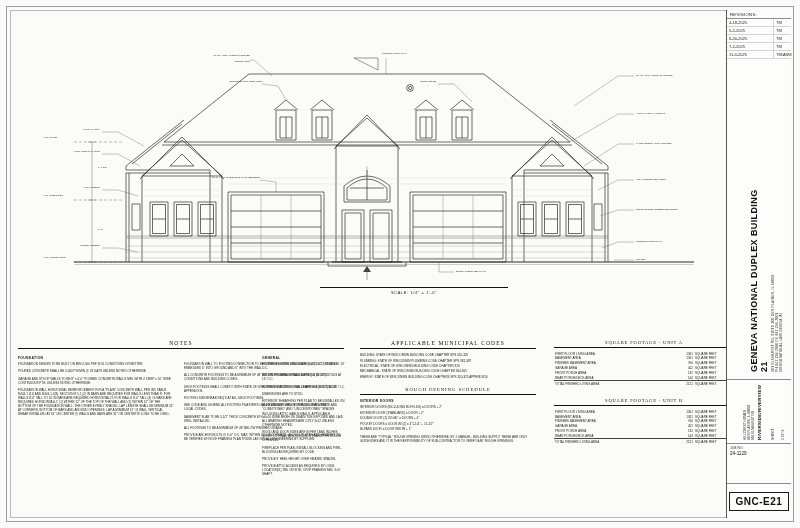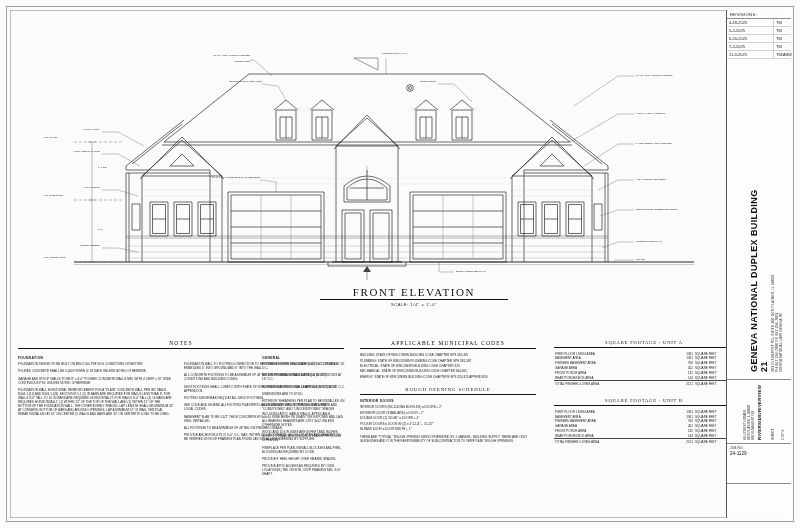"FRONT ELEVATION" div.t { html: <div>FRONT ELEVATION</div> -> none }
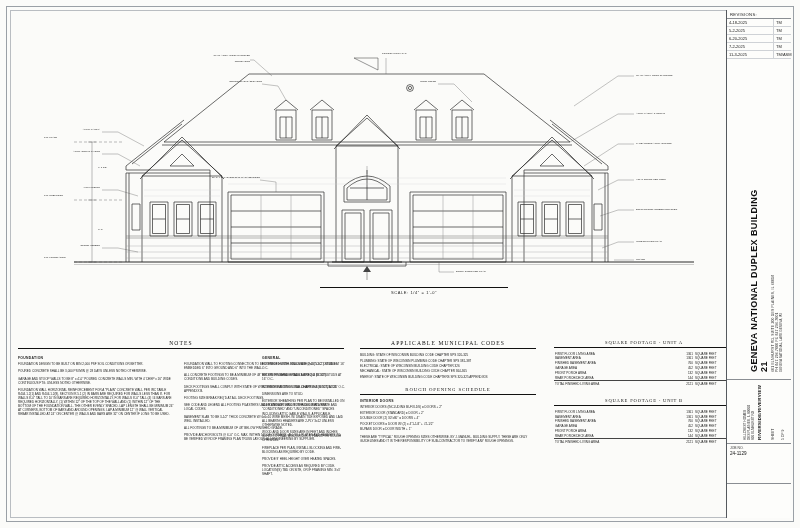"GNC-E21" div.tb-sheetid { html: none -> <div> <div>GNC-E21</div> </div> }
